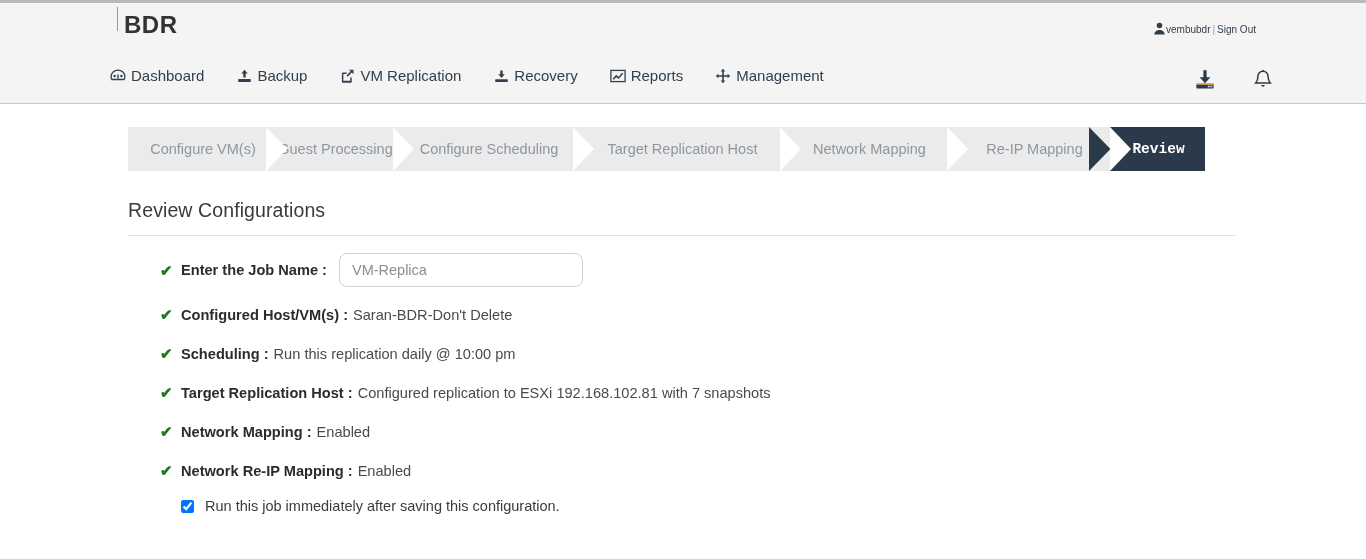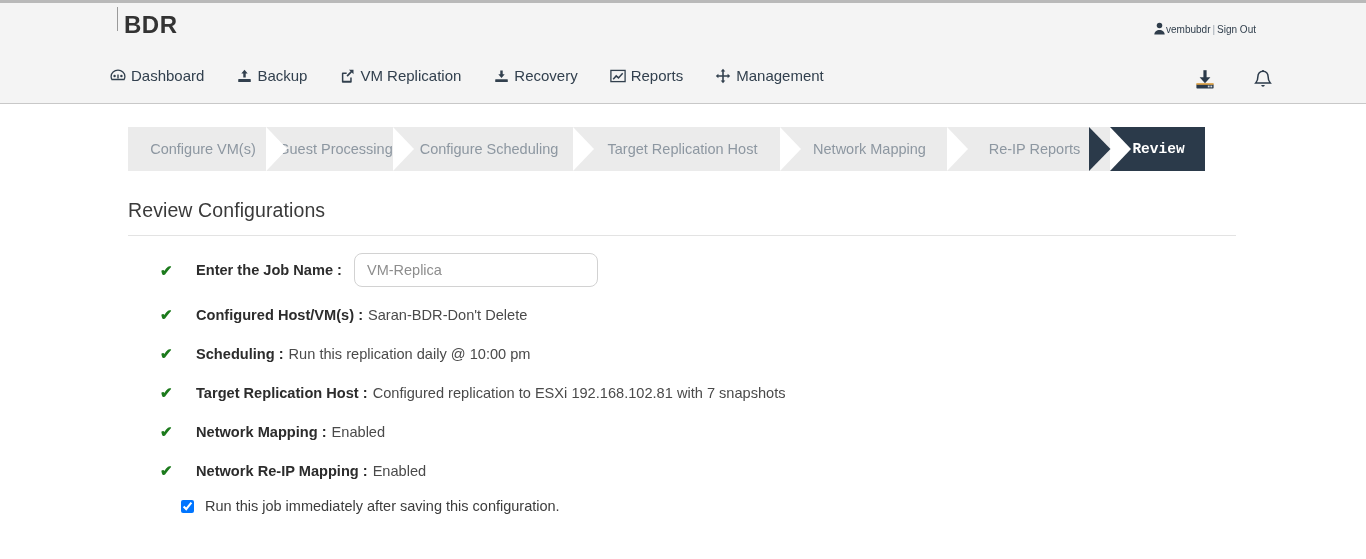"Re-IP Reports" span { text: Reports -> Mapping }
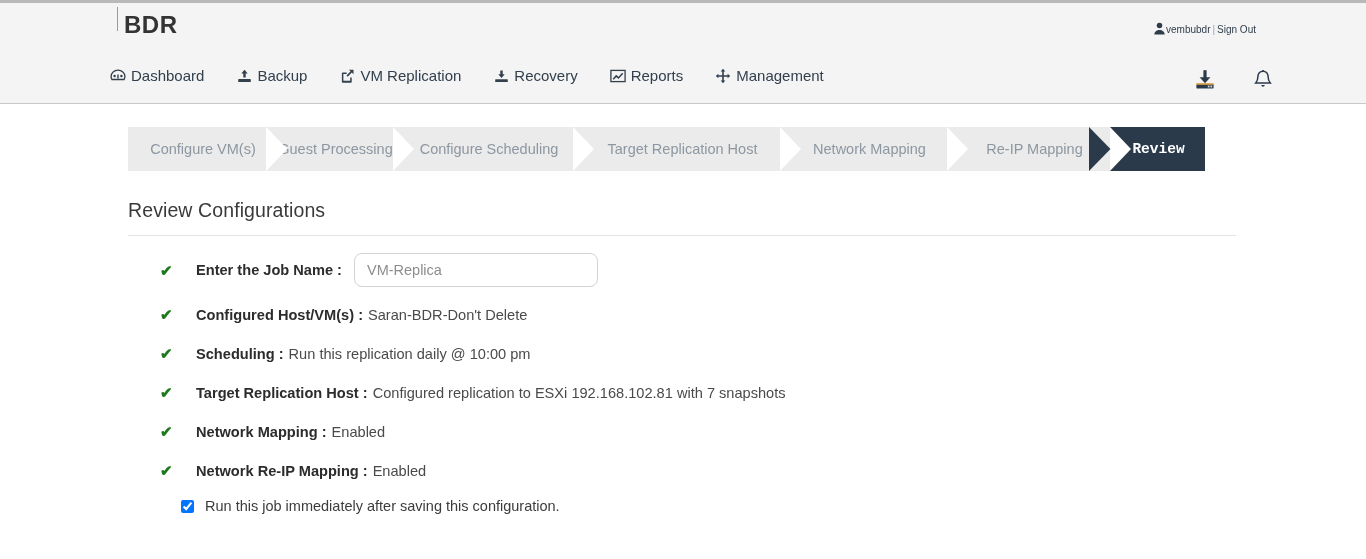"Enter the Job Name :" .row .lbl { margin-left: 15px -> none }
